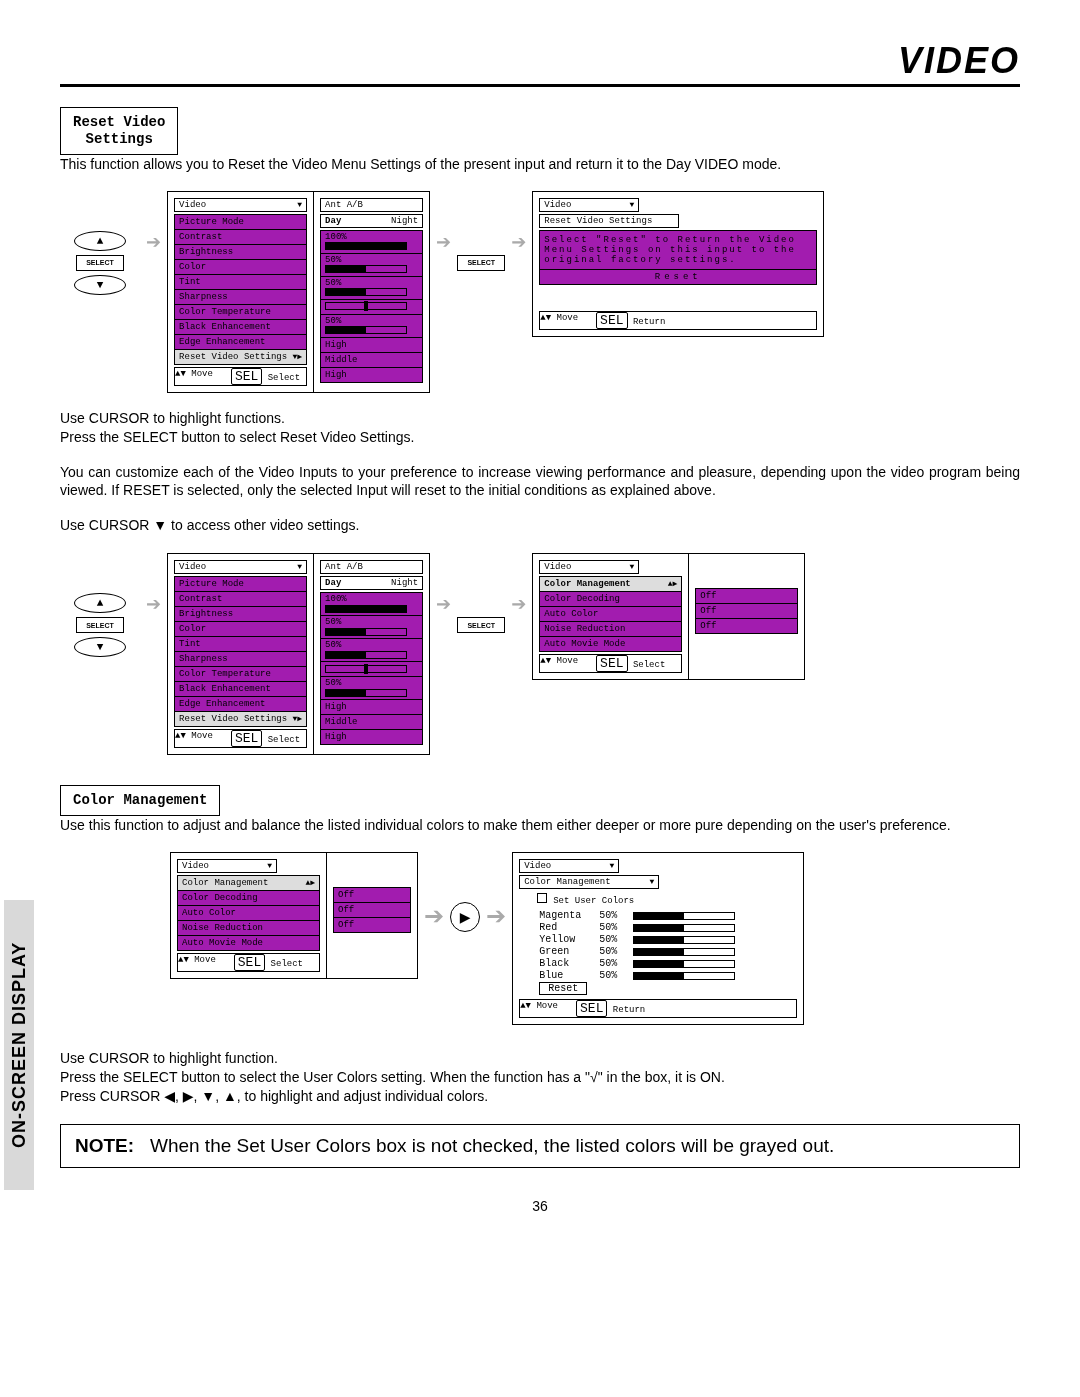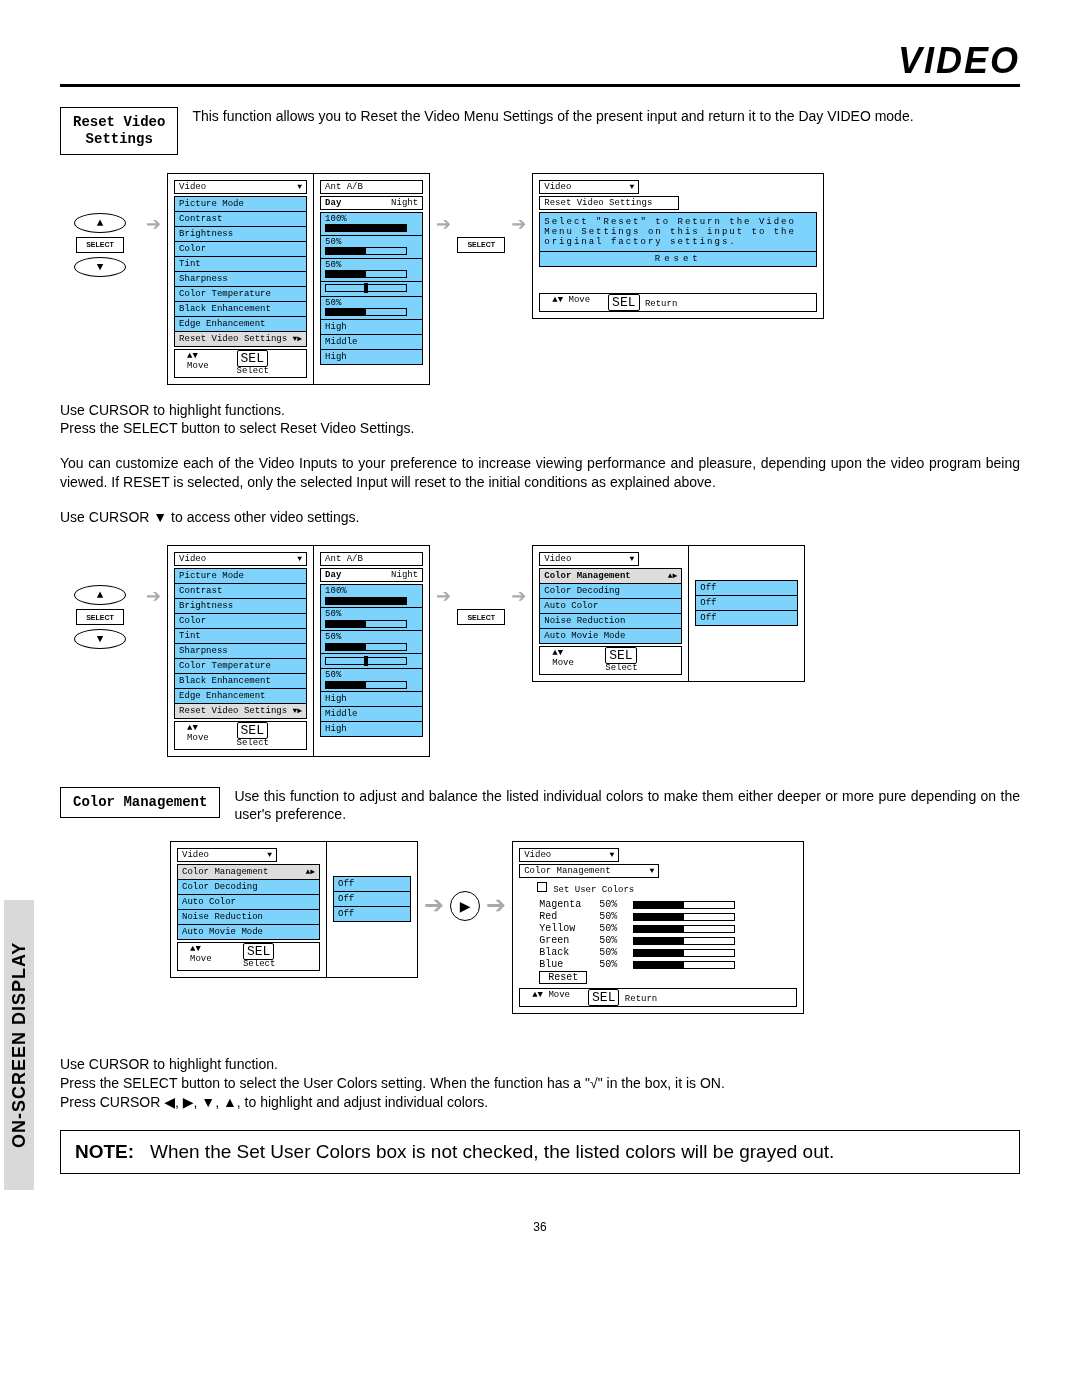"Reset Video" .section-row { flex-direction: none -> column; gap: 14px -> none }
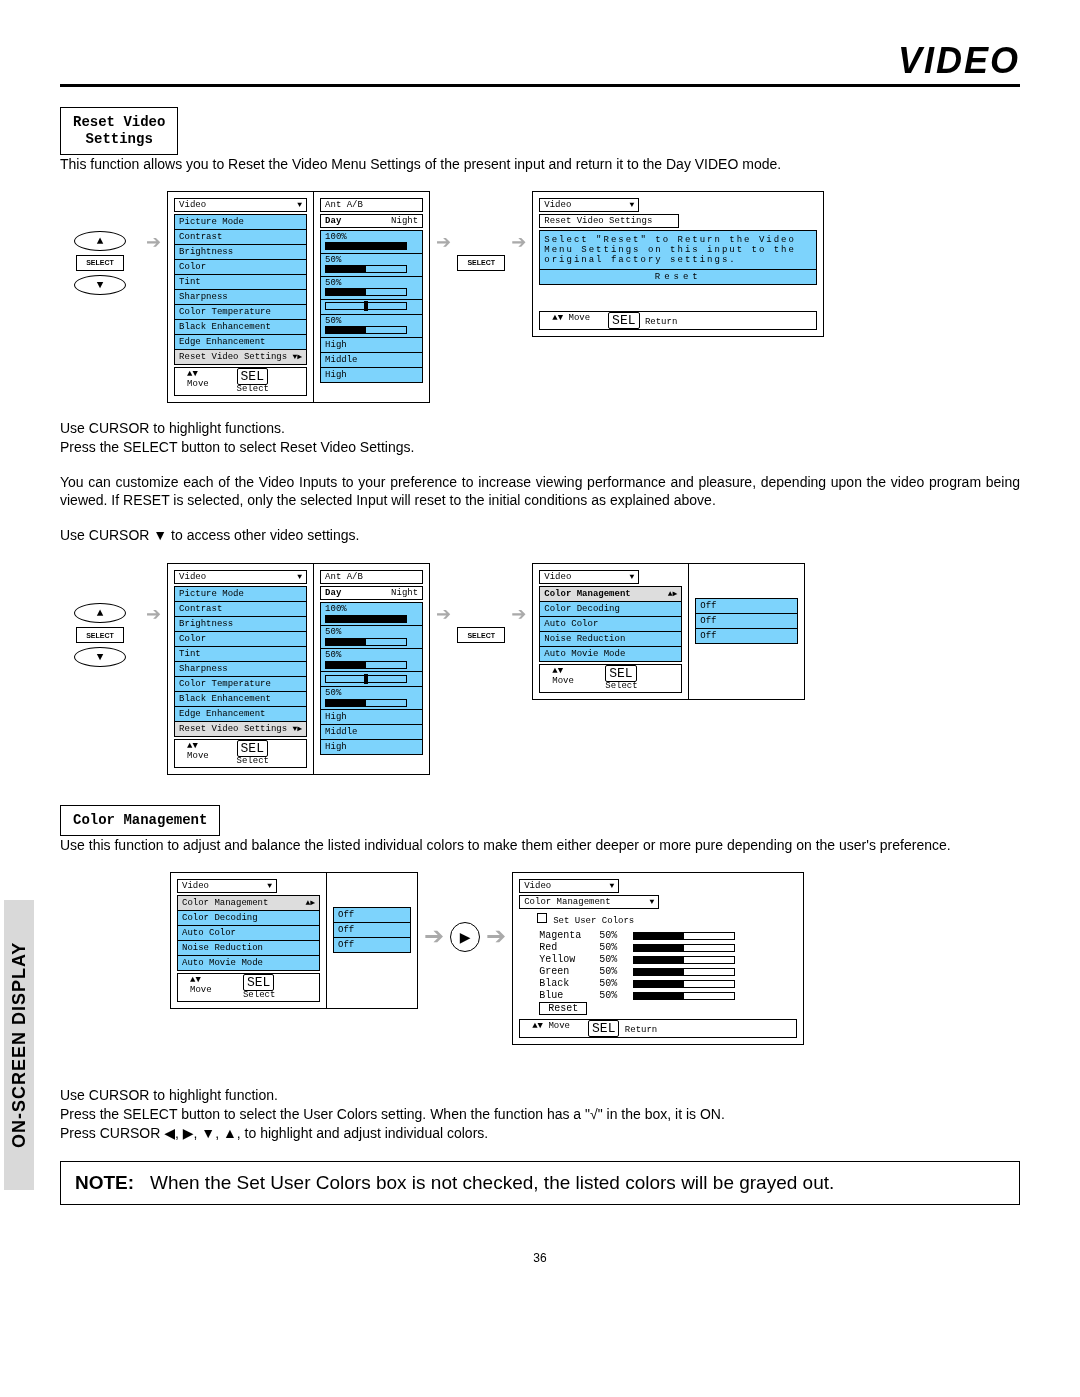"Picture Mode" table.osd-list td { background: #7dd3fc -> #a21caf }
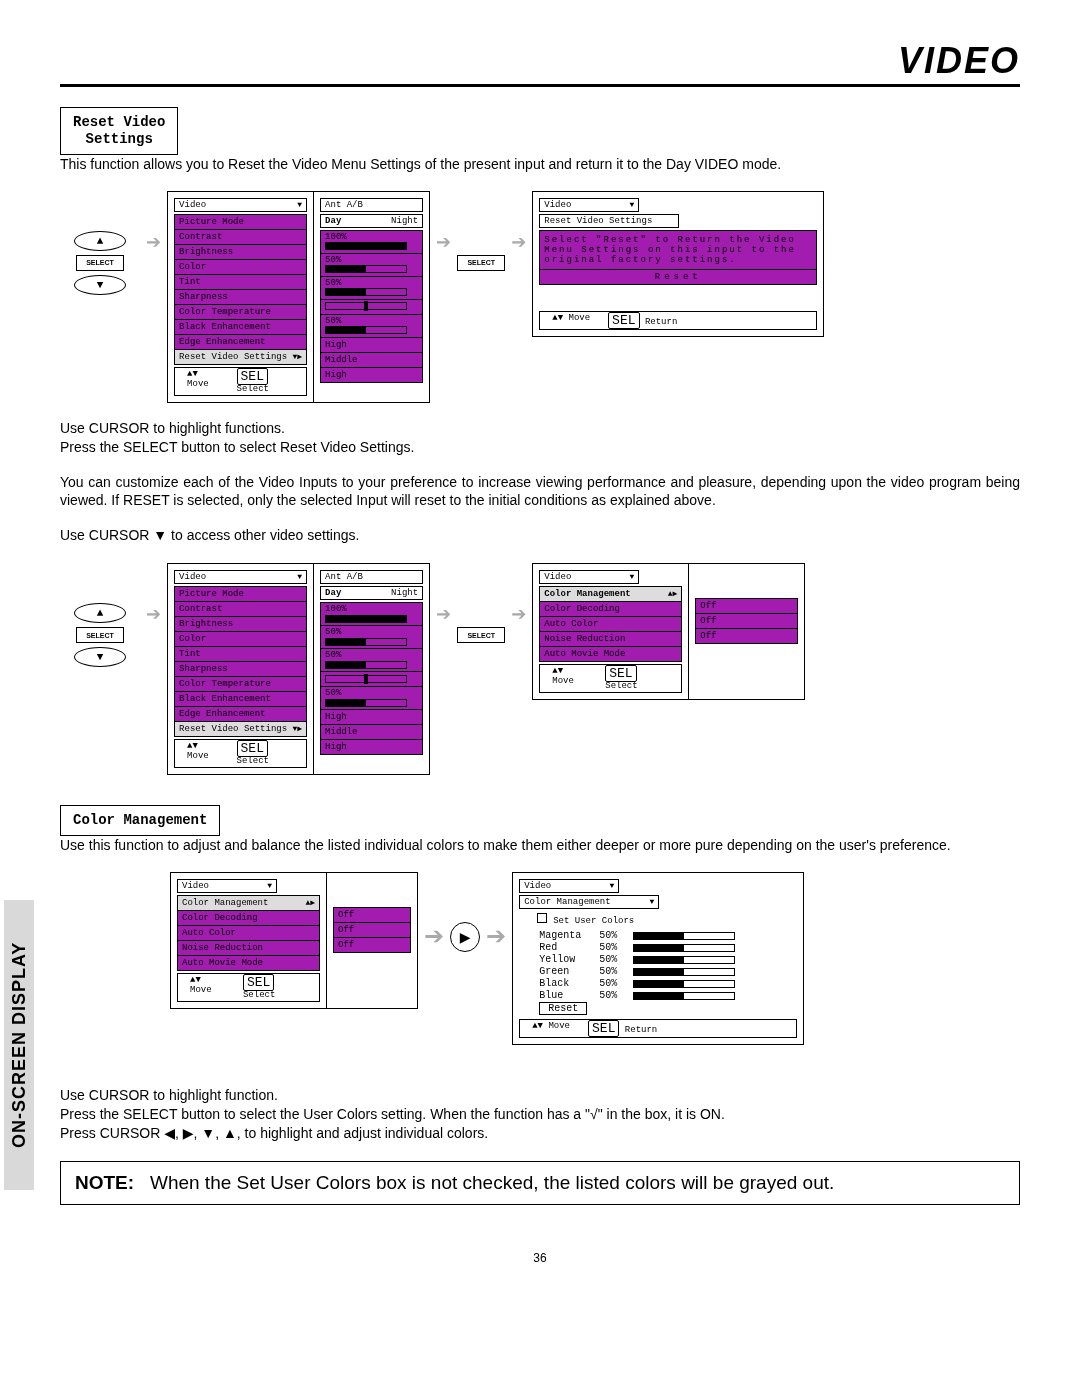"▲▼ Move" .footer-move { padding: 1px 12px -> 1px 0 }
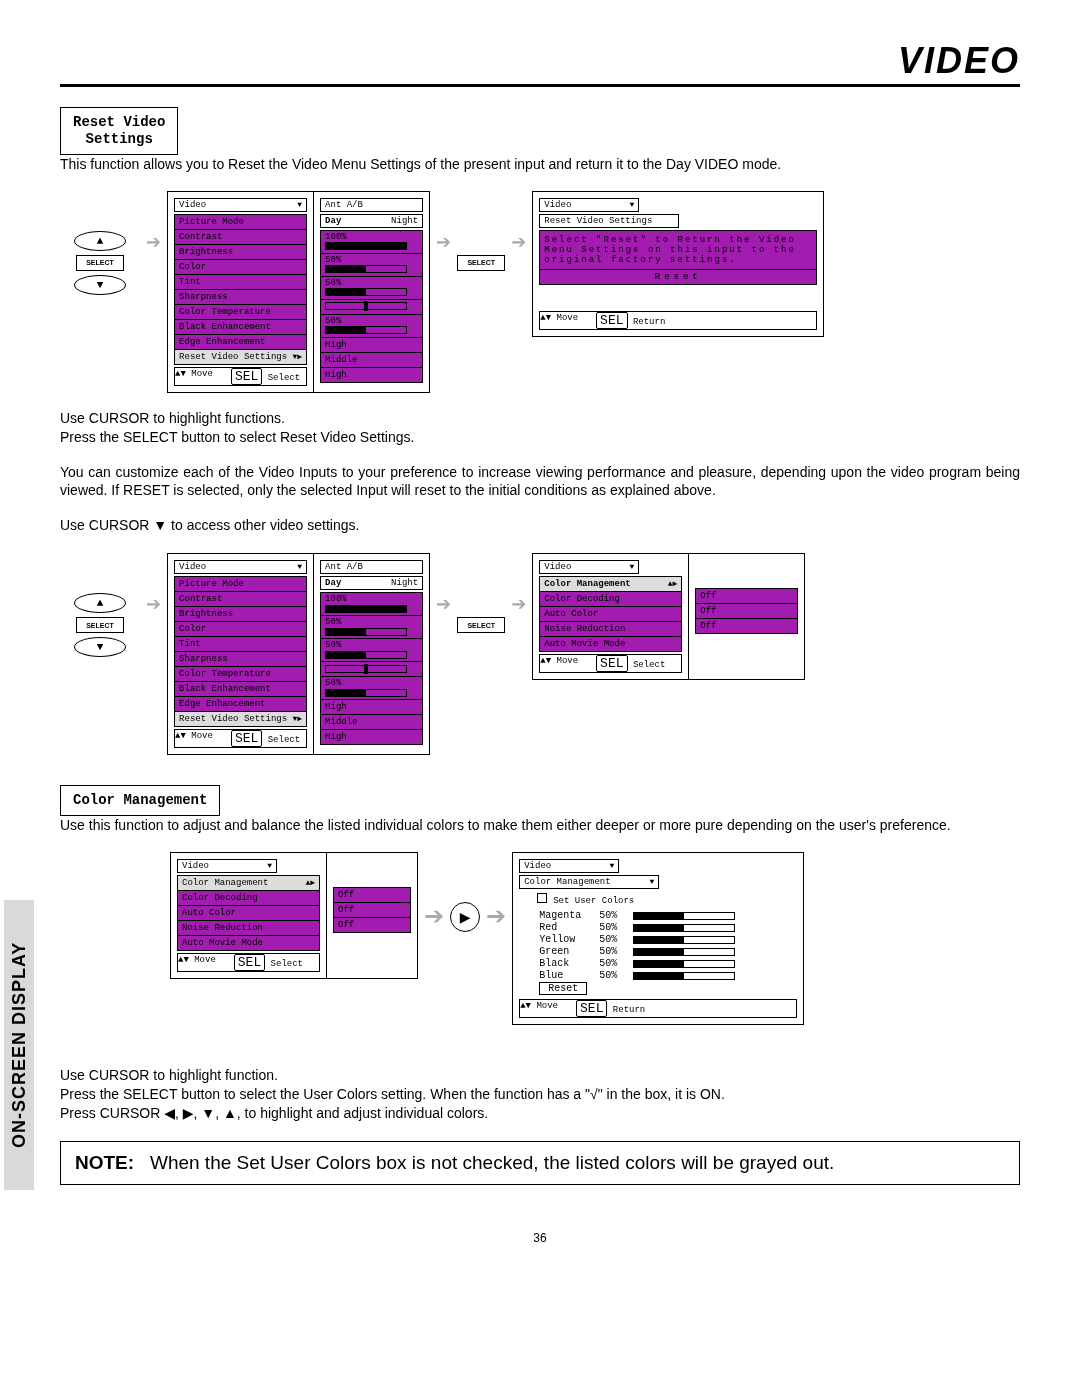"Use CURSOR to highlight function." div.para { margin-top: 41px -> 24px }
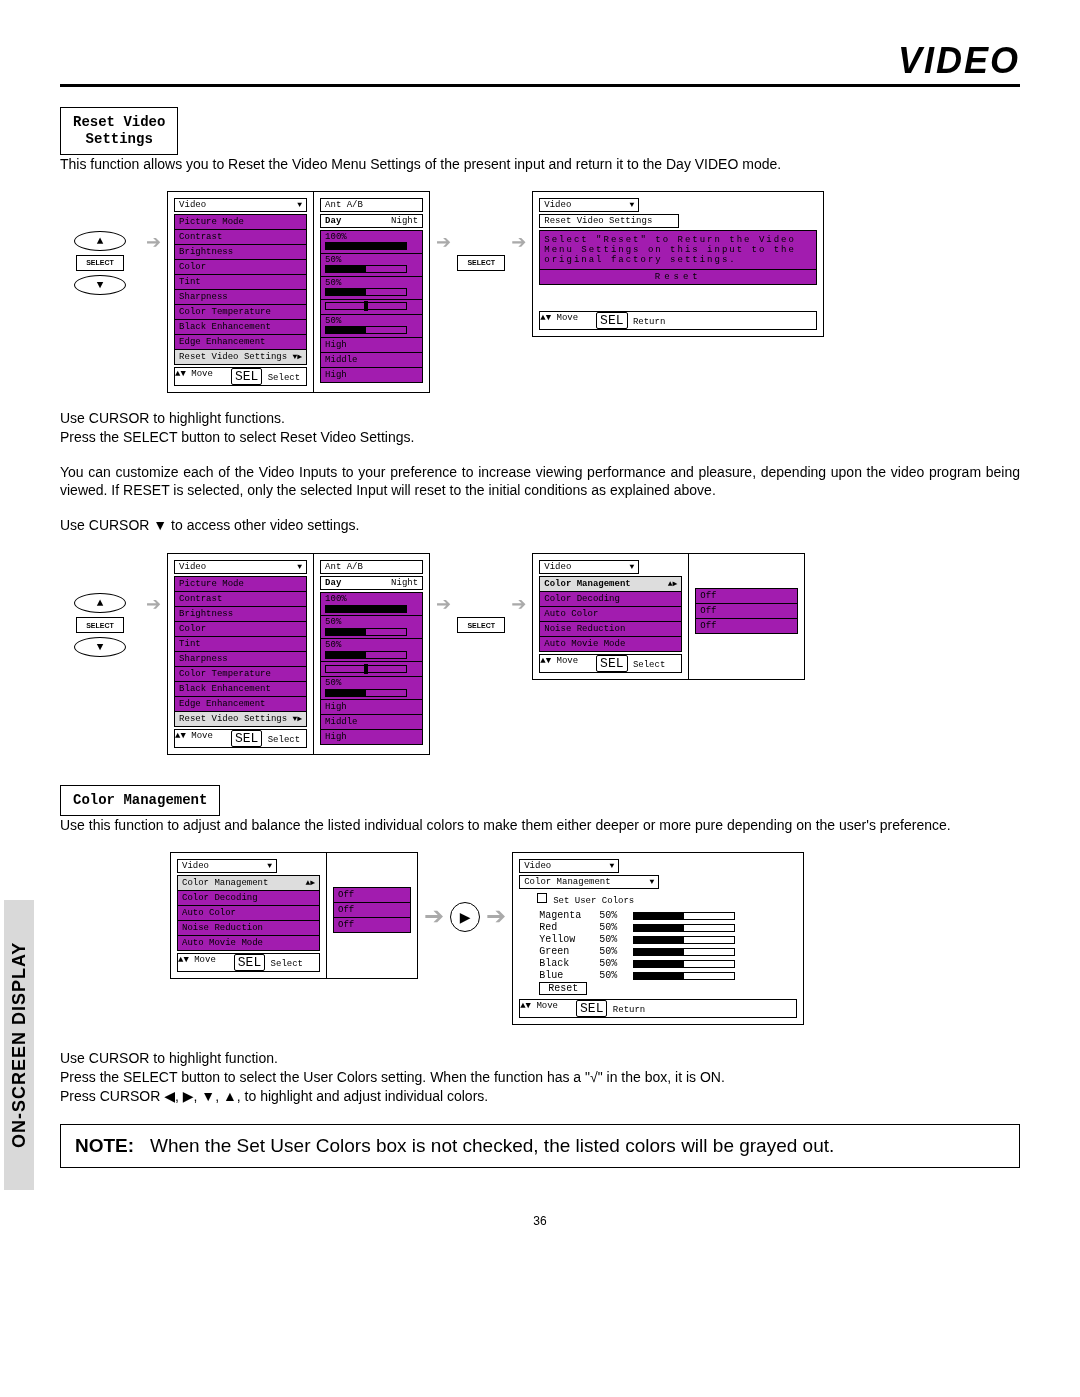"36" .page-num { font-size: 12px -> 14px; margin-top: 46px -> 30px }
